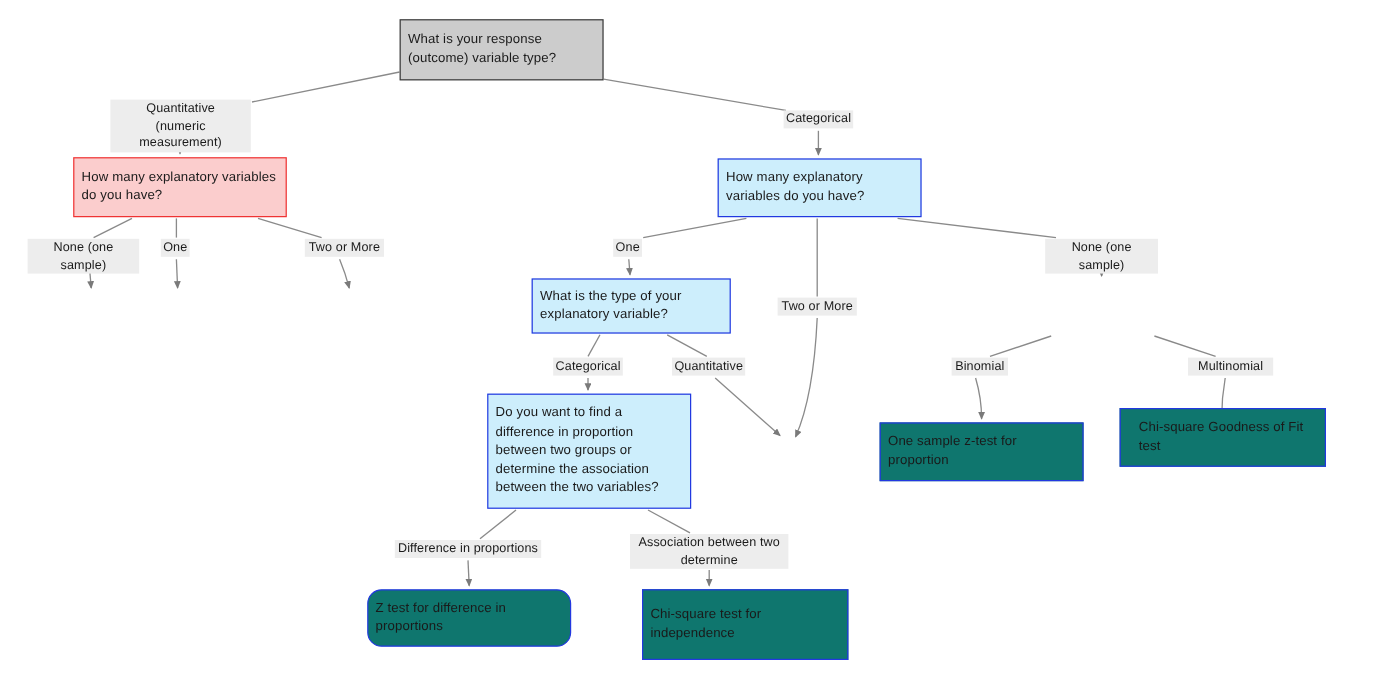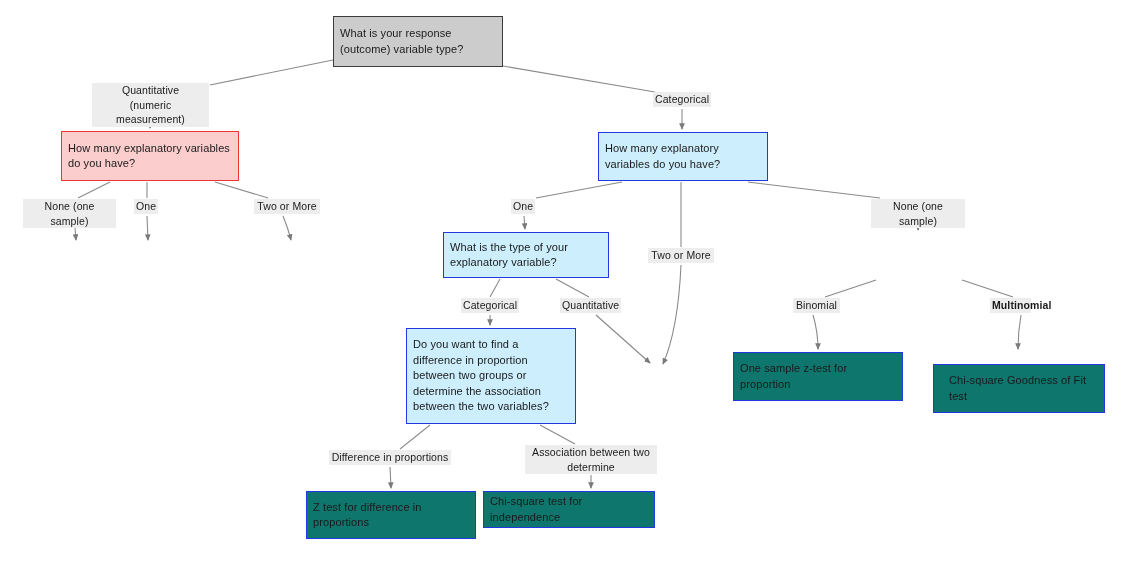"Multinomial" div.edge-label { font-weight: bold -> none; width: 41px -> 71px }
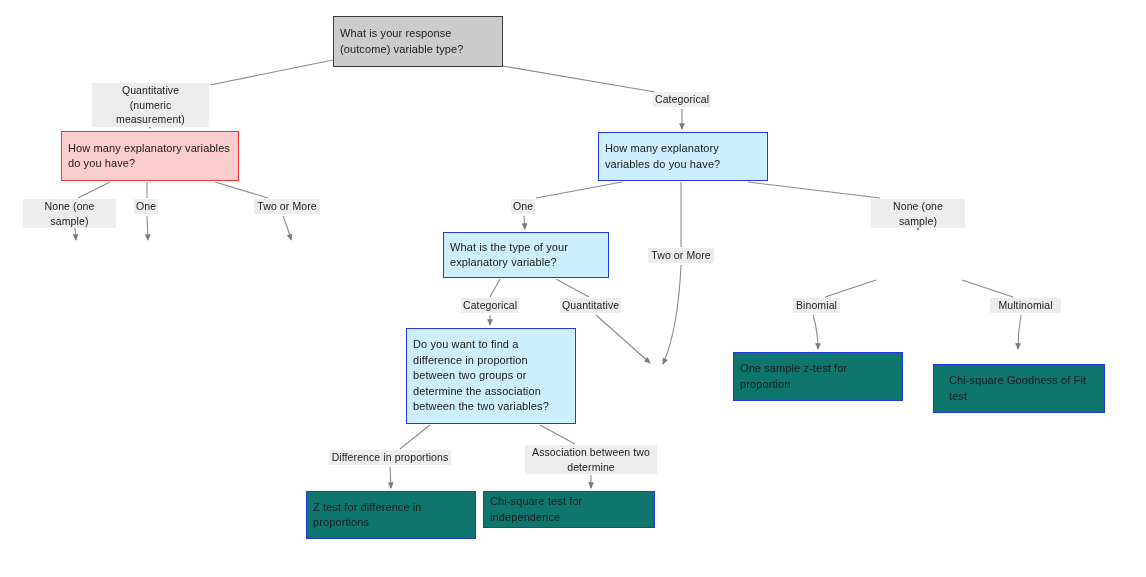"Chi-square Goodness of Fit test" div.node { top: 364px -> 340px }
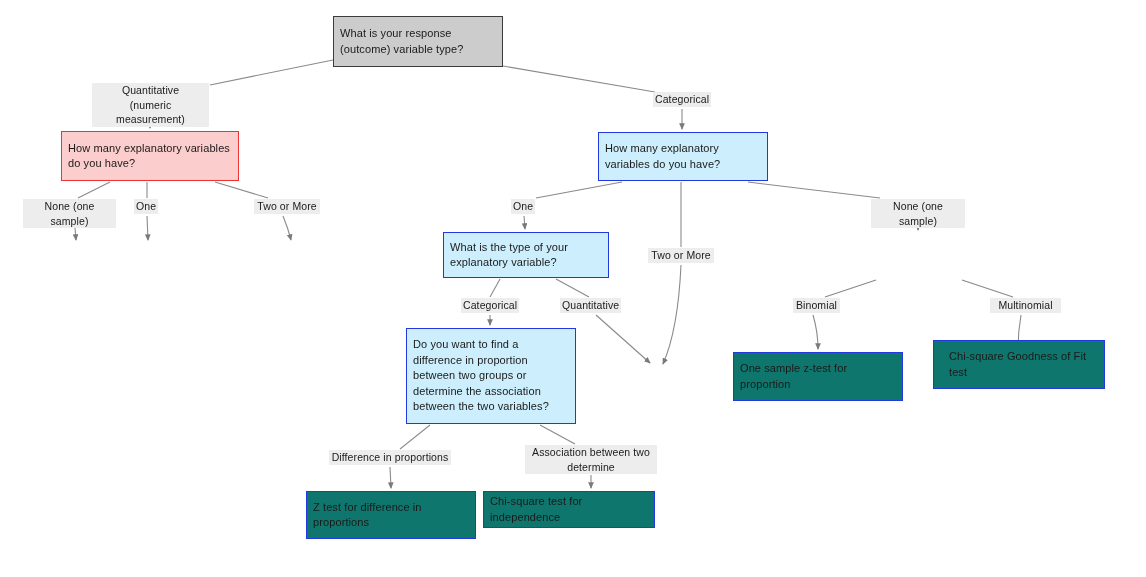"Z test for difference in" div.node { border-radius: none -> 12px }
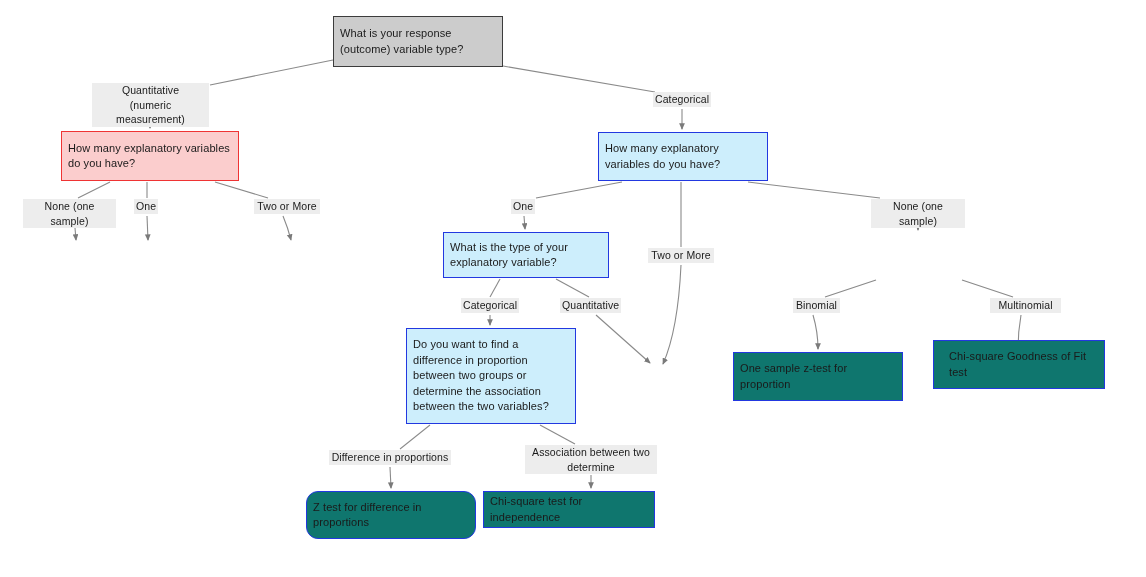"Chi-square test for independence" div.node { height: 37px -> 59px; left: 483px -> 535px }
